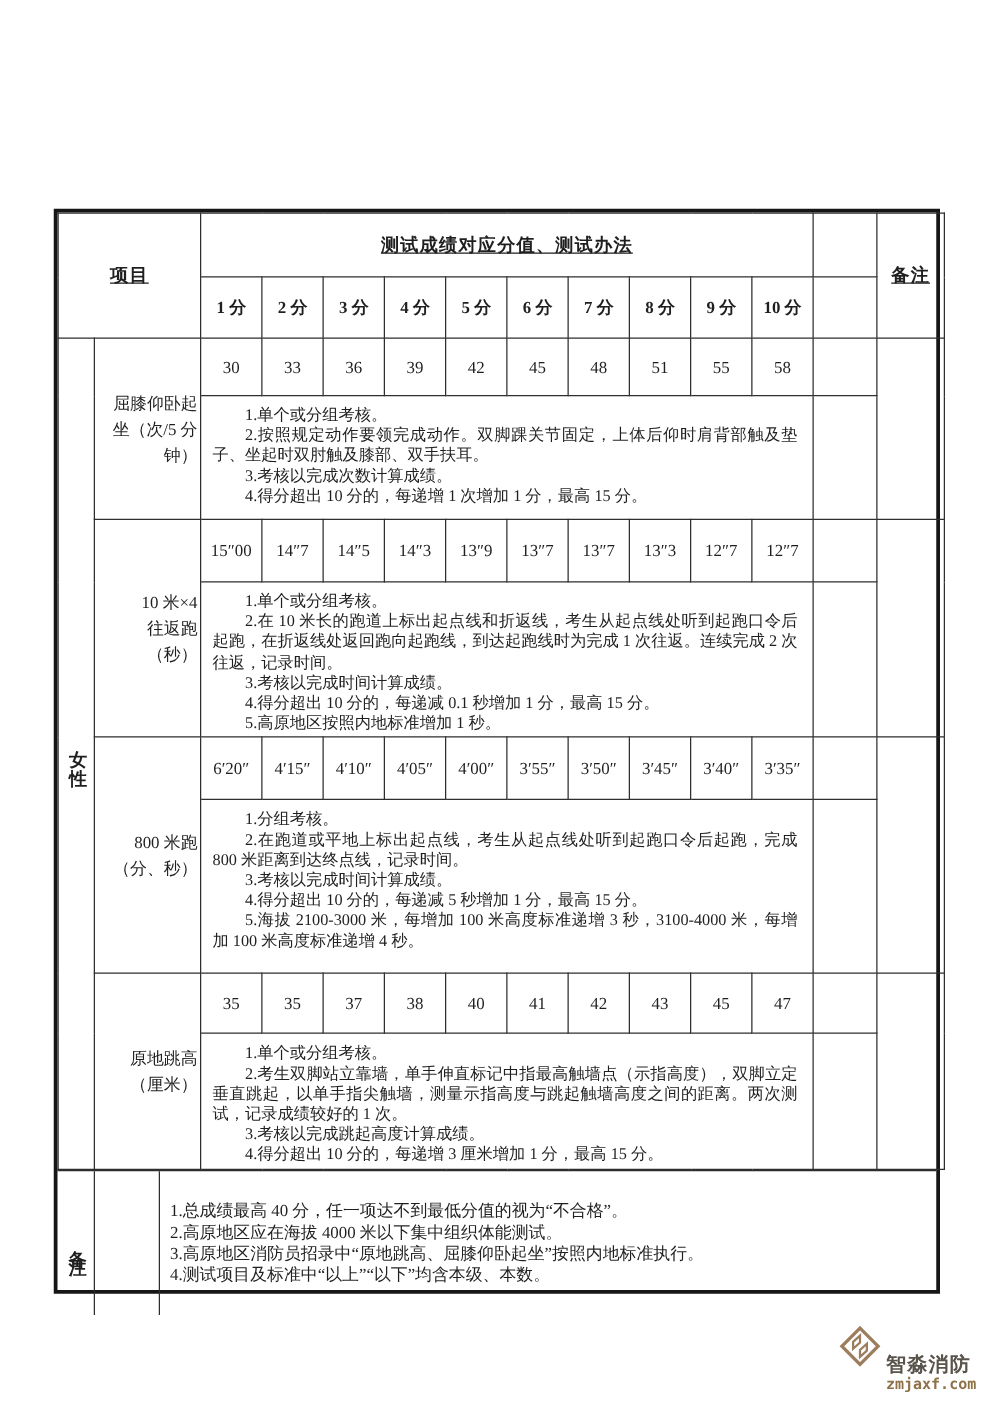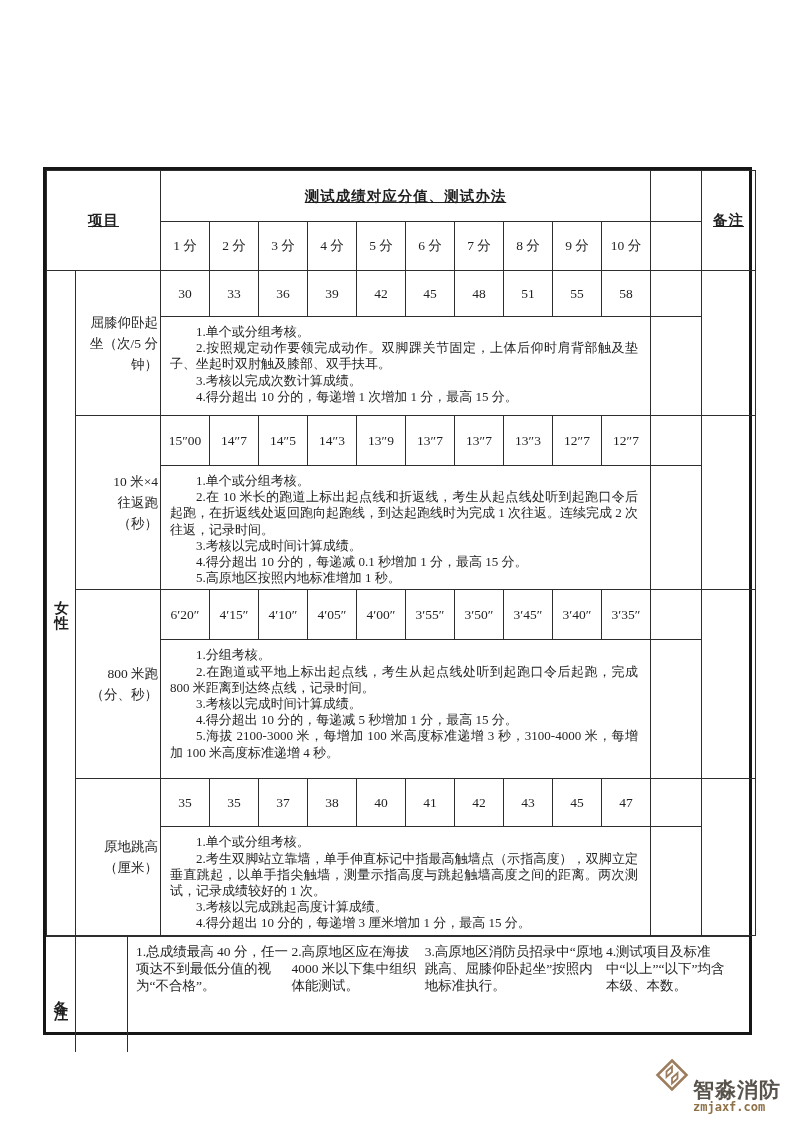"1 分" .score-hdr { font-weight: none -> bold }
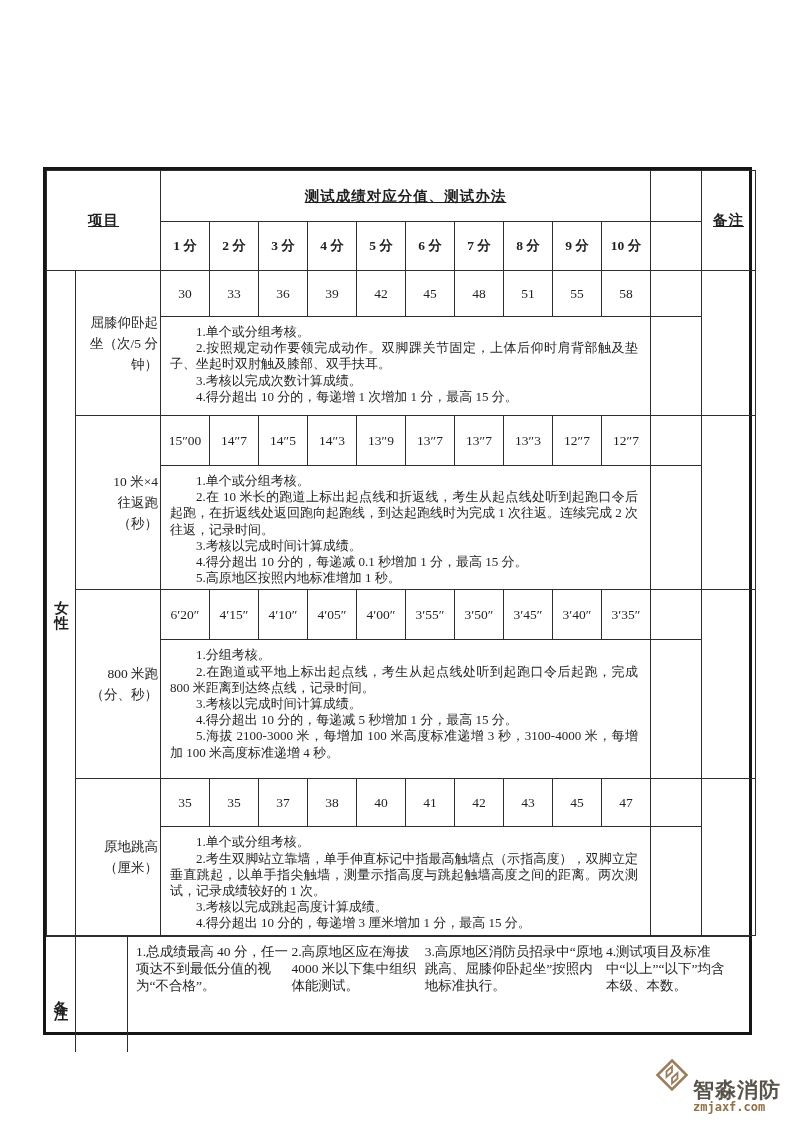"1.总成绩最高 40 分，任一项达不到最低分值的视为“不合格”。" .remarks-text-cell { flex-direction: row -> column }
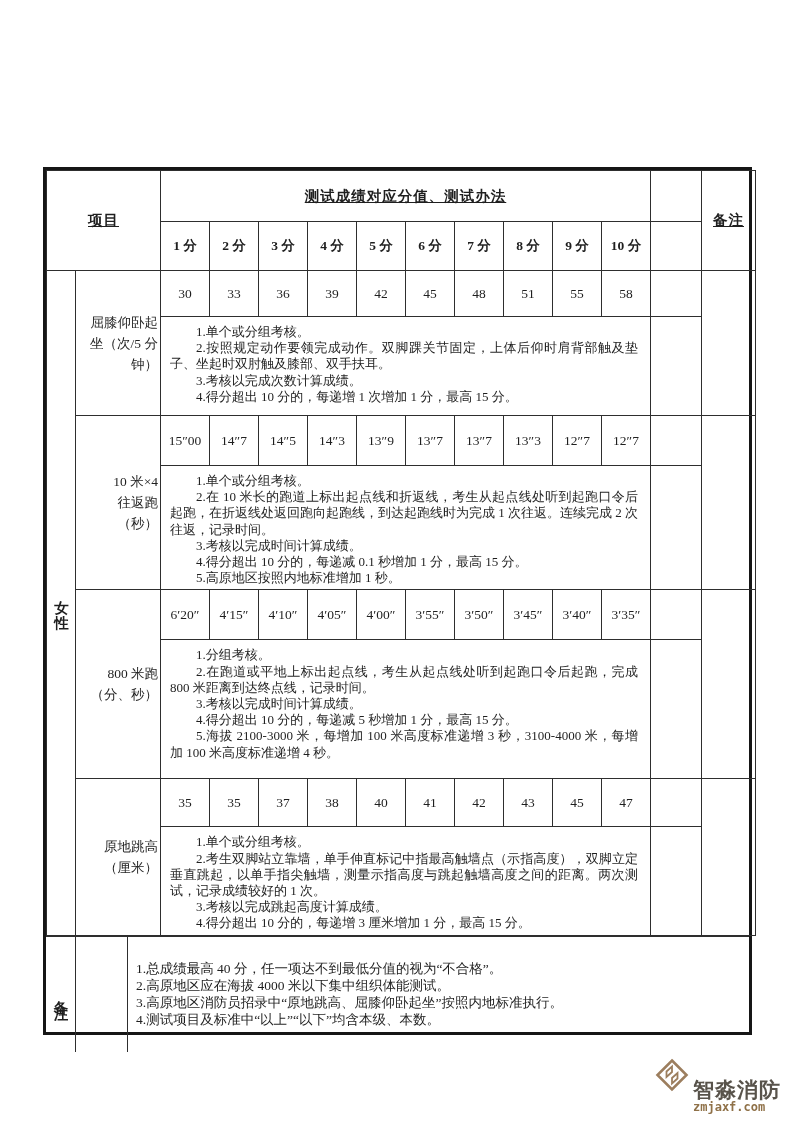"智淼消防" .wm-brand { font-size: 21px -> 16px }
